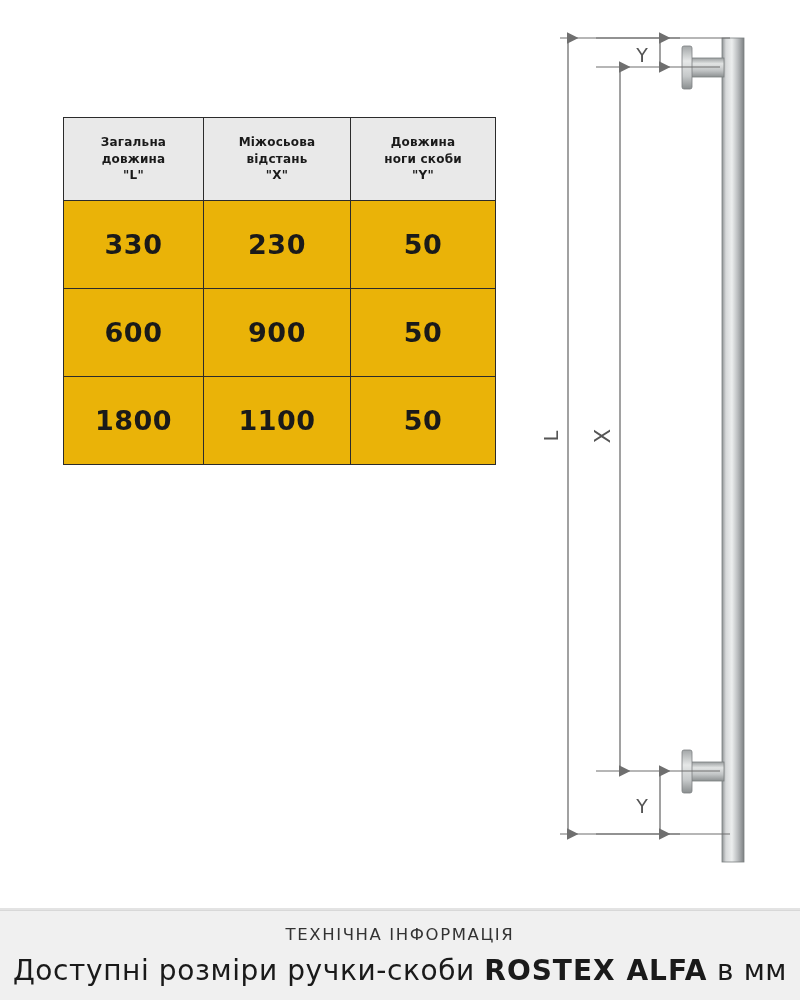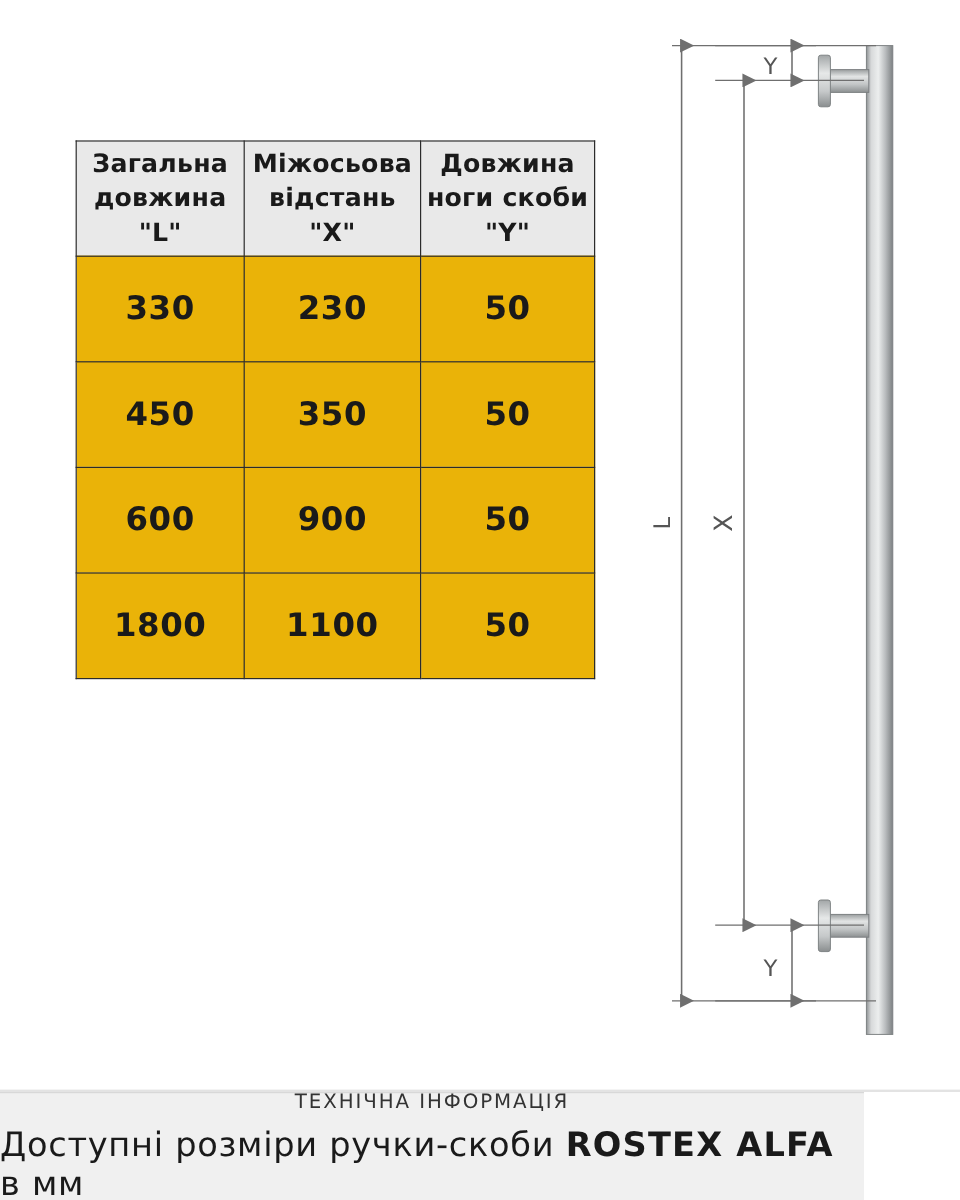"Загальна" table.spec th { font-size: 21px -> 12px; height: 94px -> 83px }
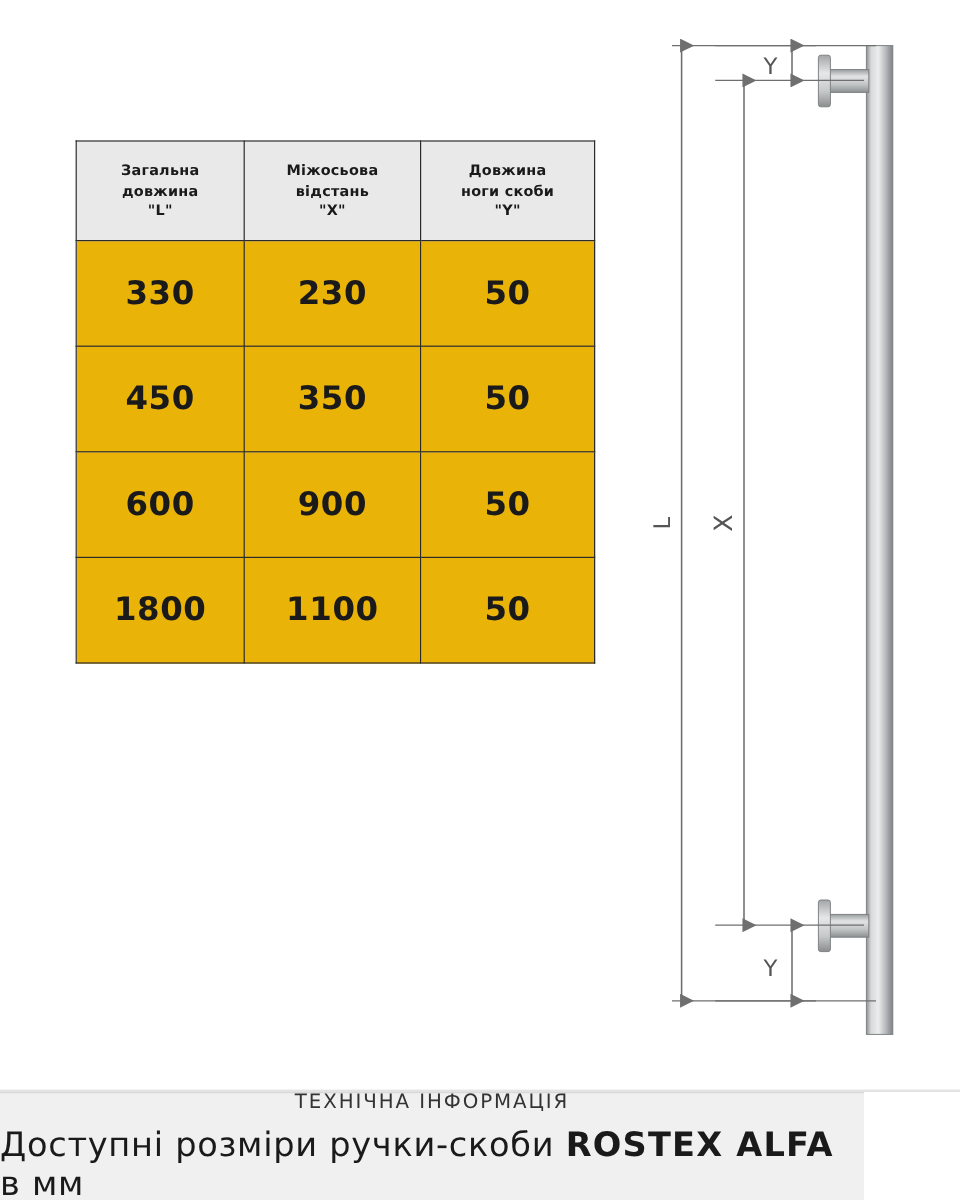"450" tr { html: <tr> <td>450</td> <td>350</td> <td>50</td> </tr> -> none }
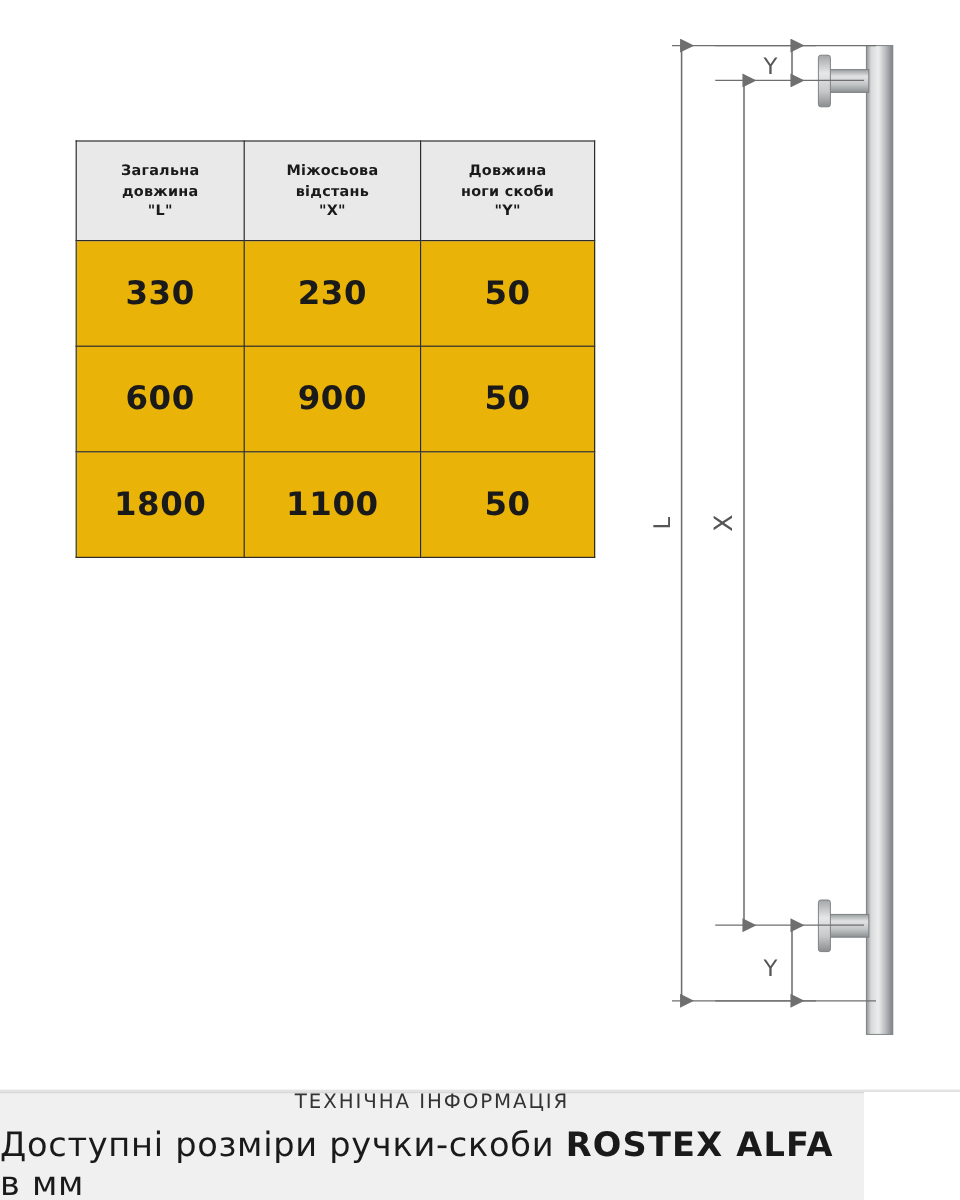"ТЕХНІЧНА ІНФОРМАЦІЯ" .footer { width: 720px -> 800px }
